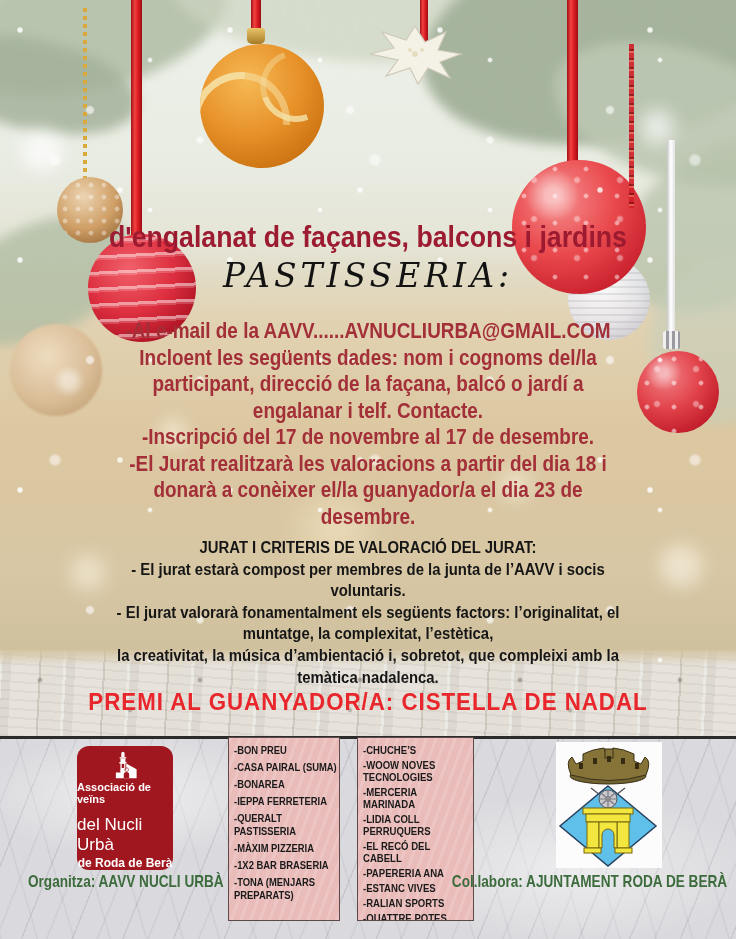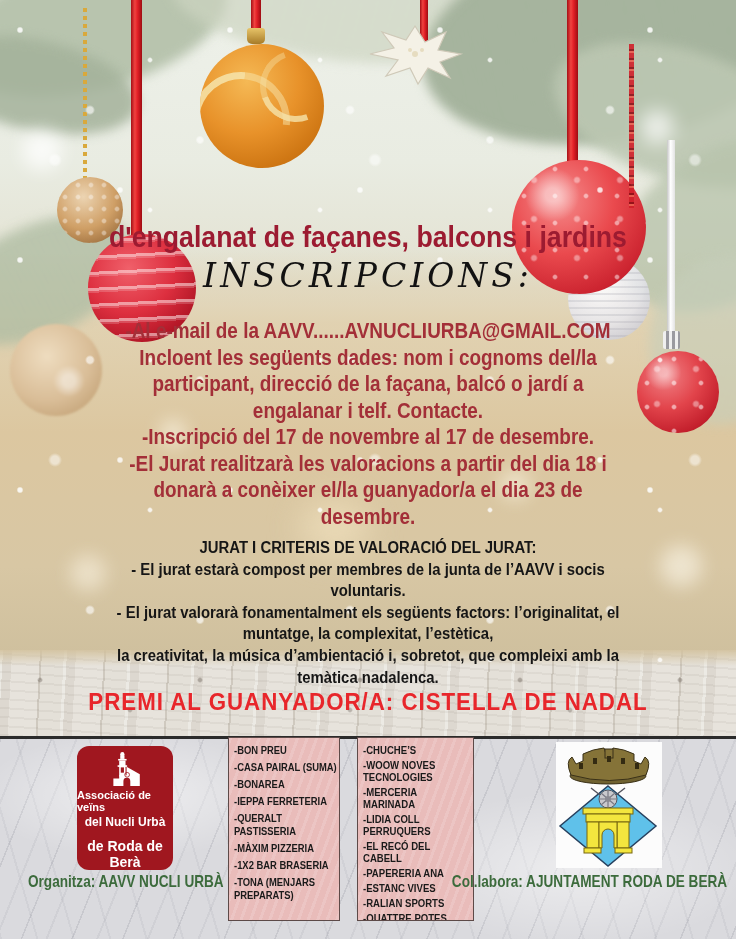"INSCRIPCIONS:" div.txt { text: INSCRIPCIONS -> PASTISSERIA }
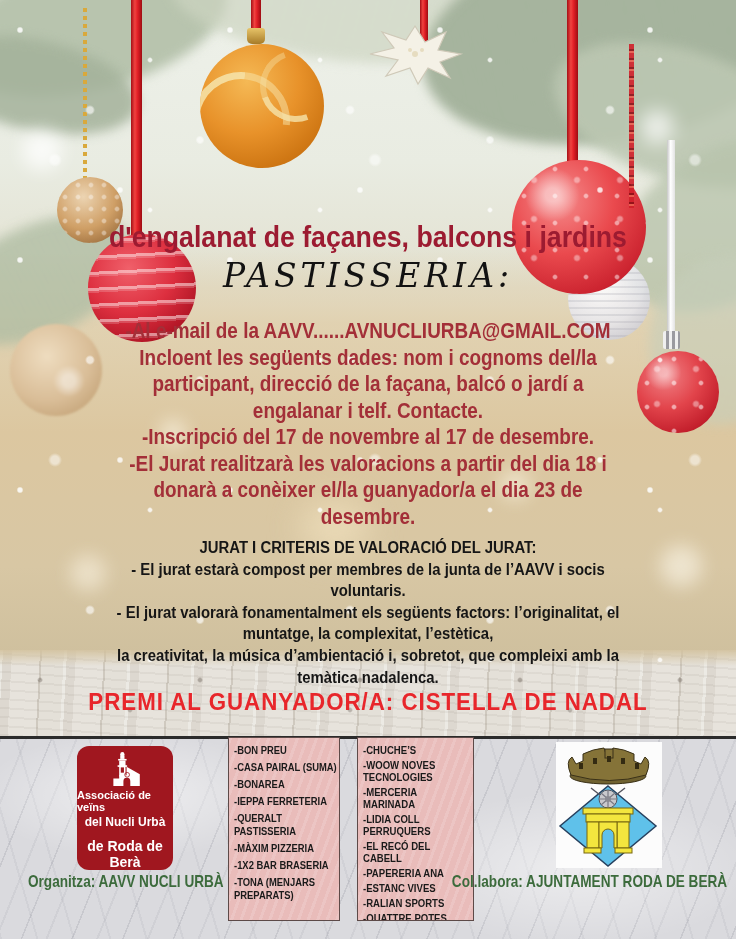"del Nucli Urbà" .logo-l2 { font-size: 12px -> 17px; font-weight: bold -> normal; margin-top: 2px -> 10px }
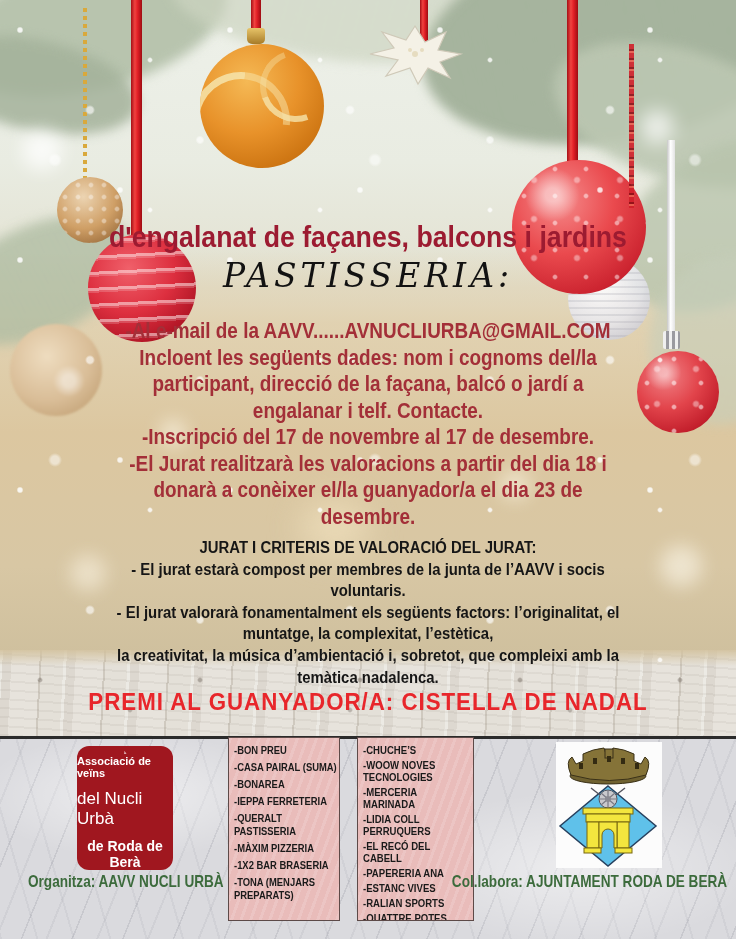"de Roda de Berà" .logo-l3 { font-size: 14px -> 12px; margin-top: 9px -> 1px; text-align: center -> none }
